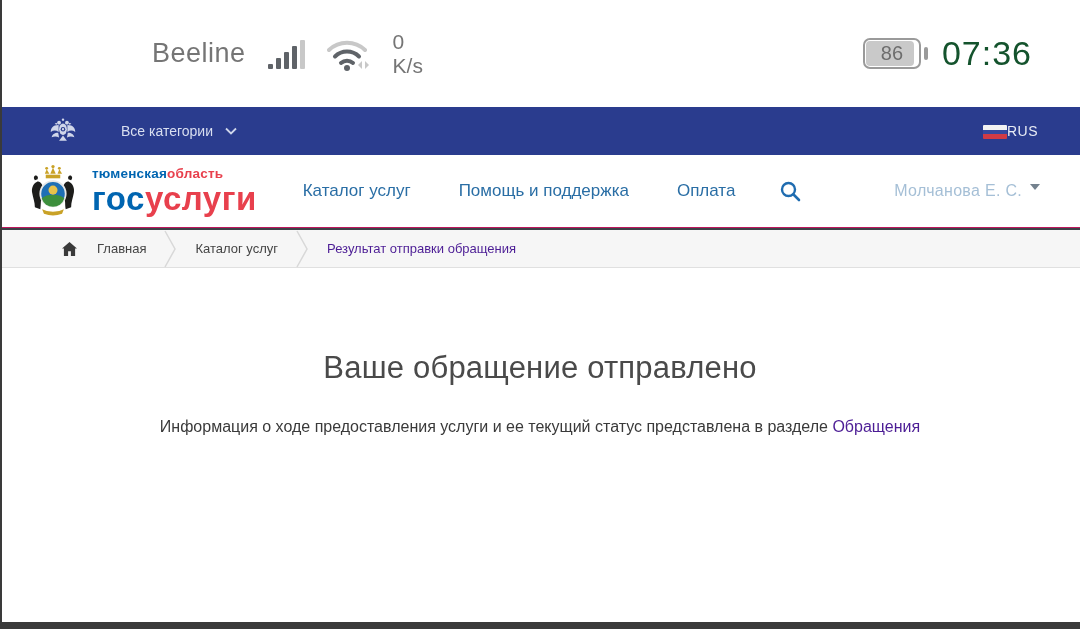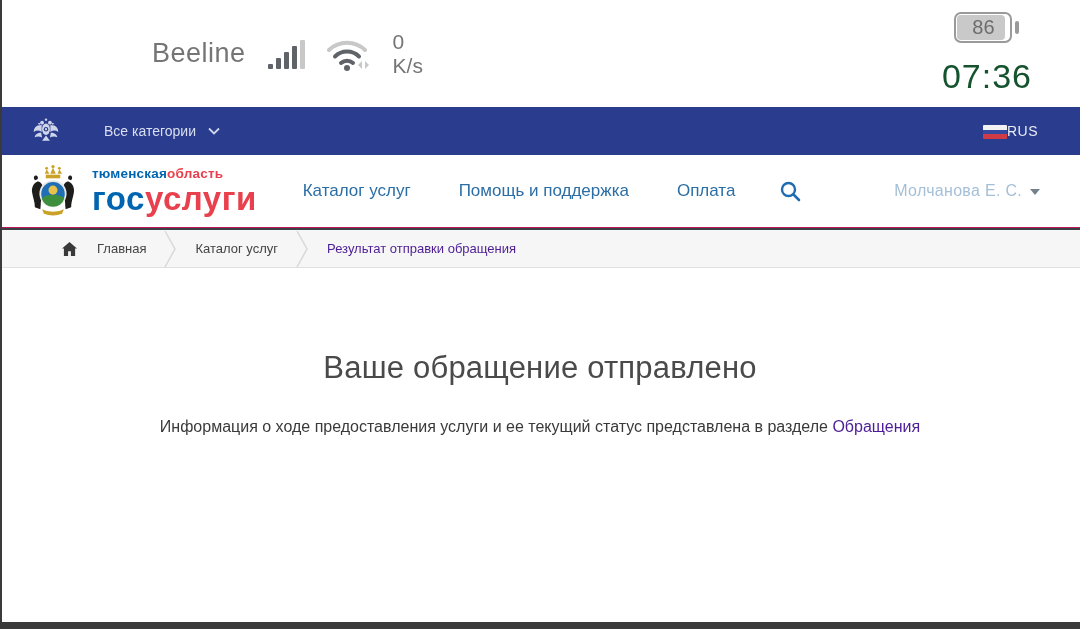"86" .status-right { flex-direction: column -> none }
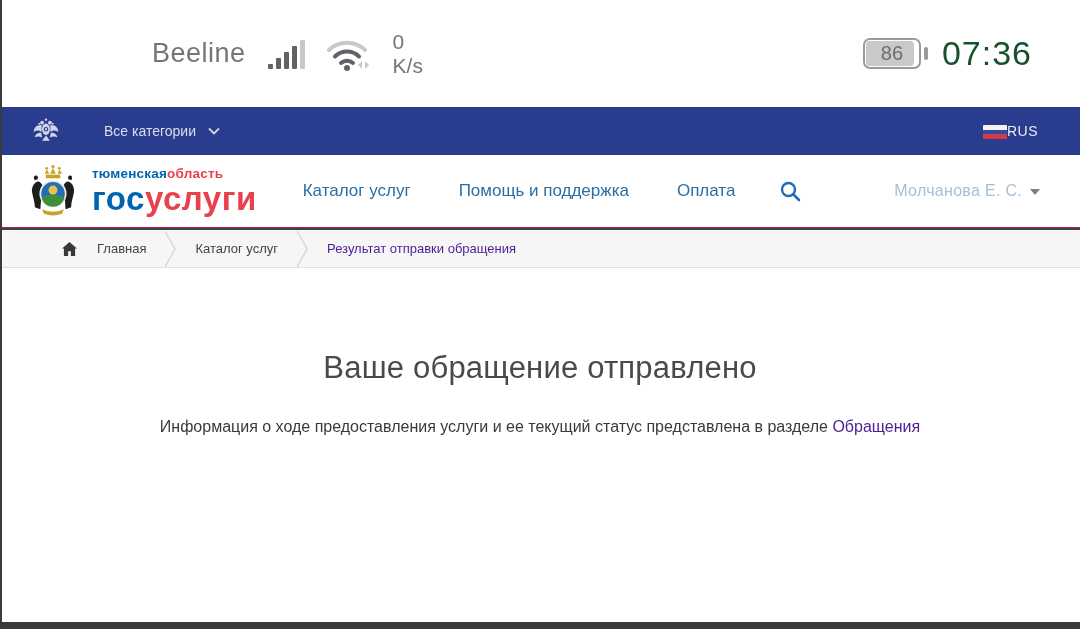"Все категории" .top-bar { padding: 0 42px 0 32px -> 0 42px 0 49px }
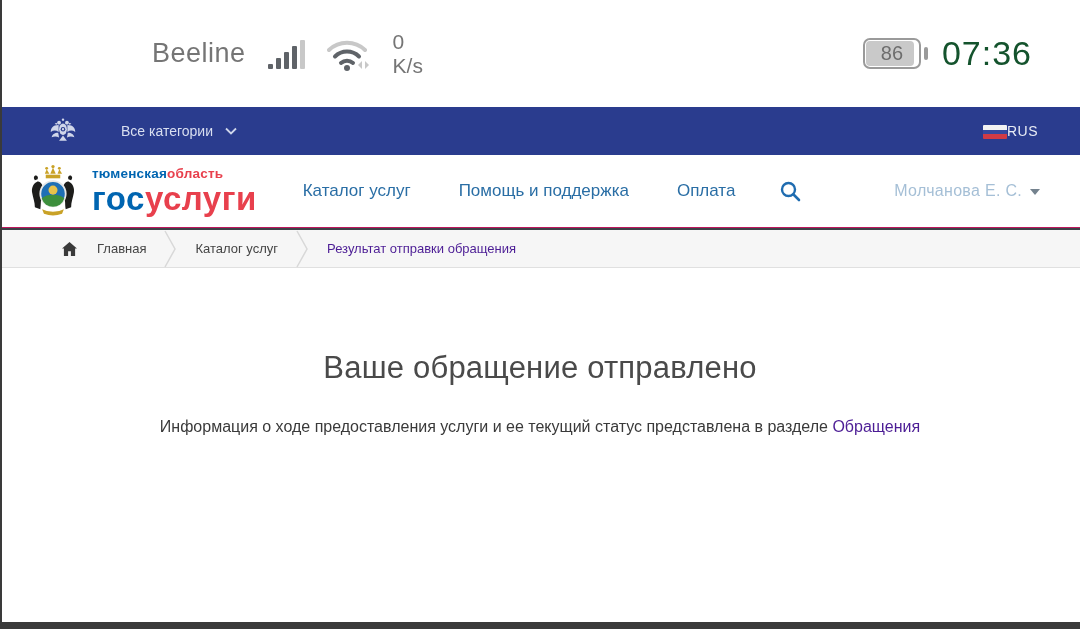"Молчанова Е. С." .user-box { align-items: center -> none }
